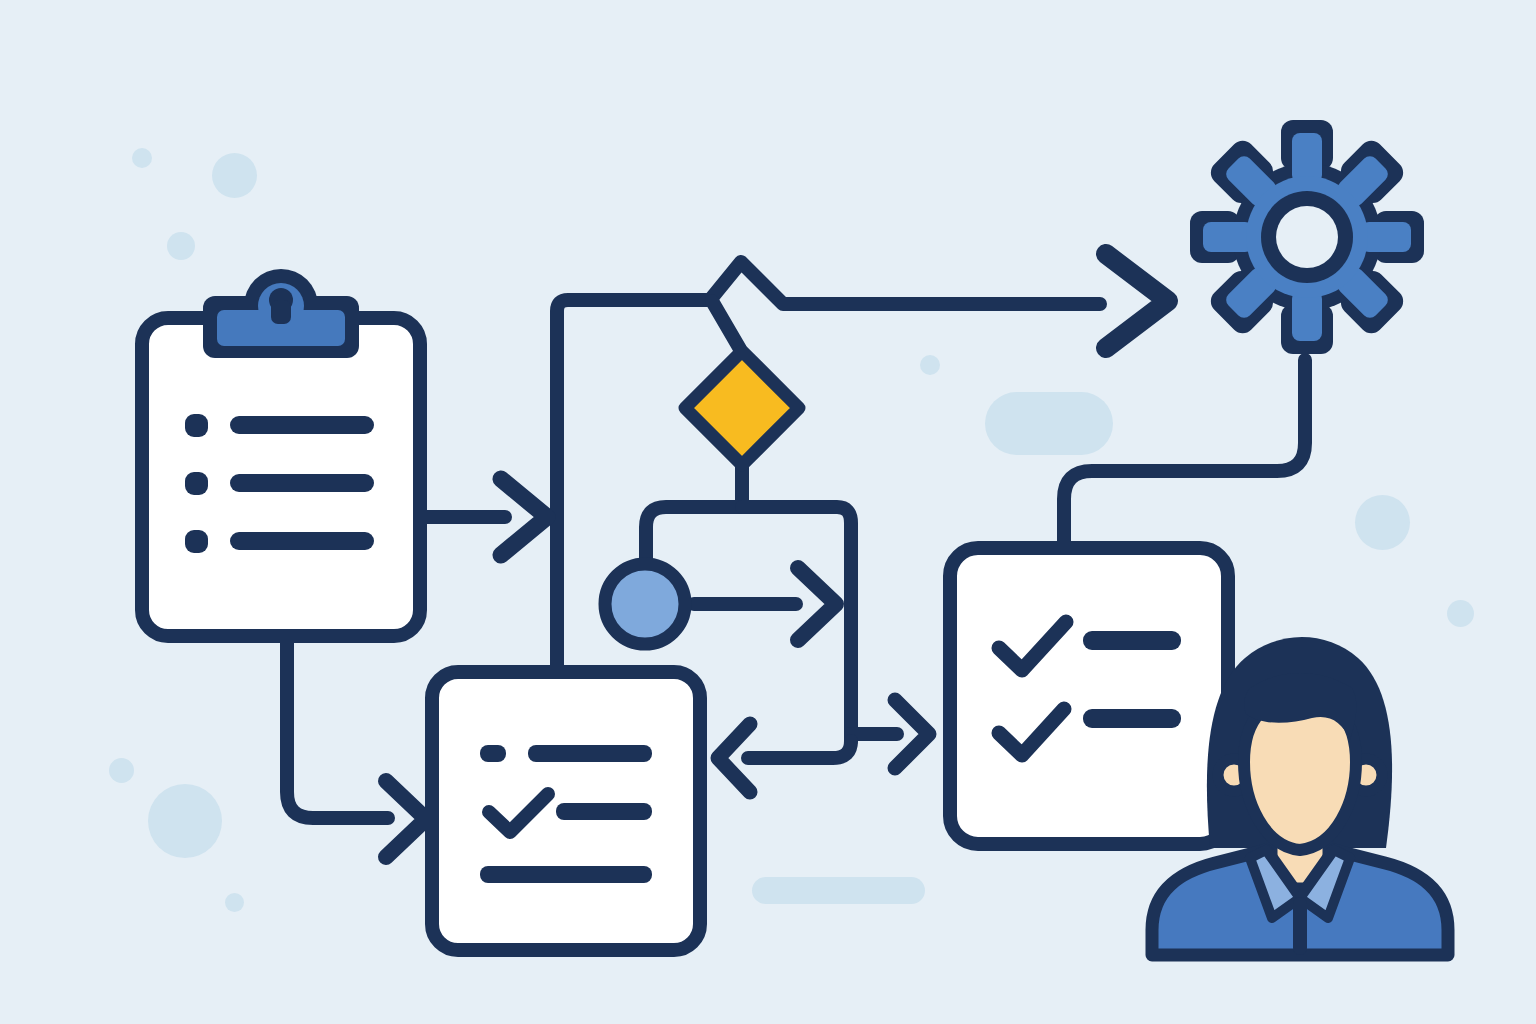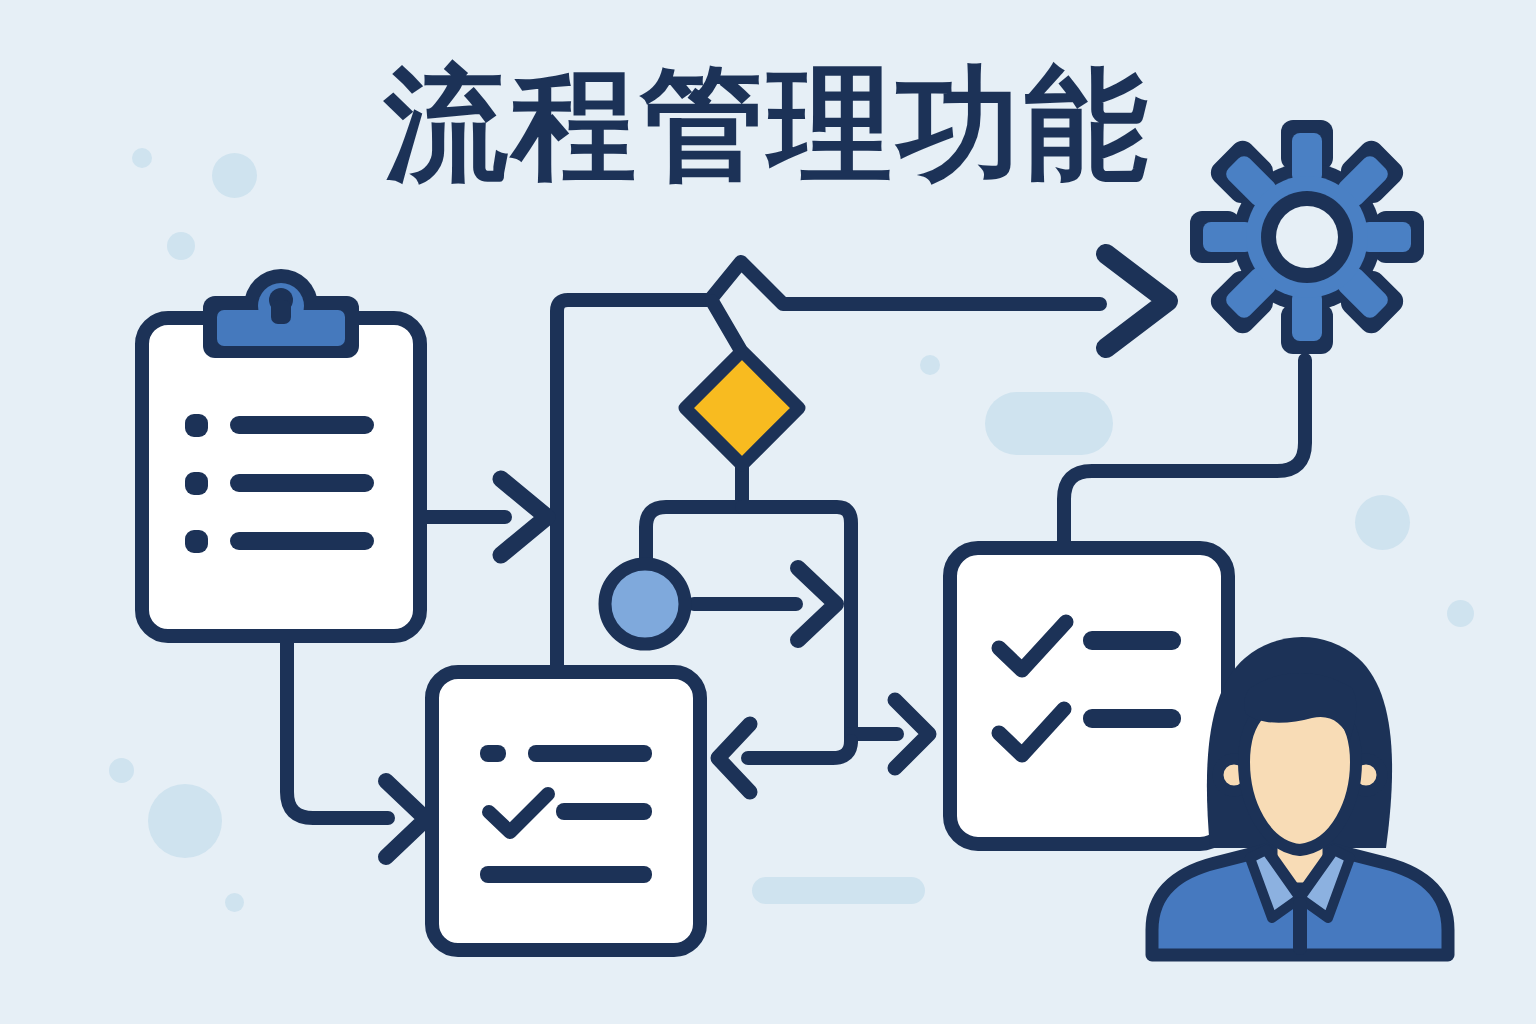"流程管理功能" div.title { html: <div>流程管理功能</div> -> none }
